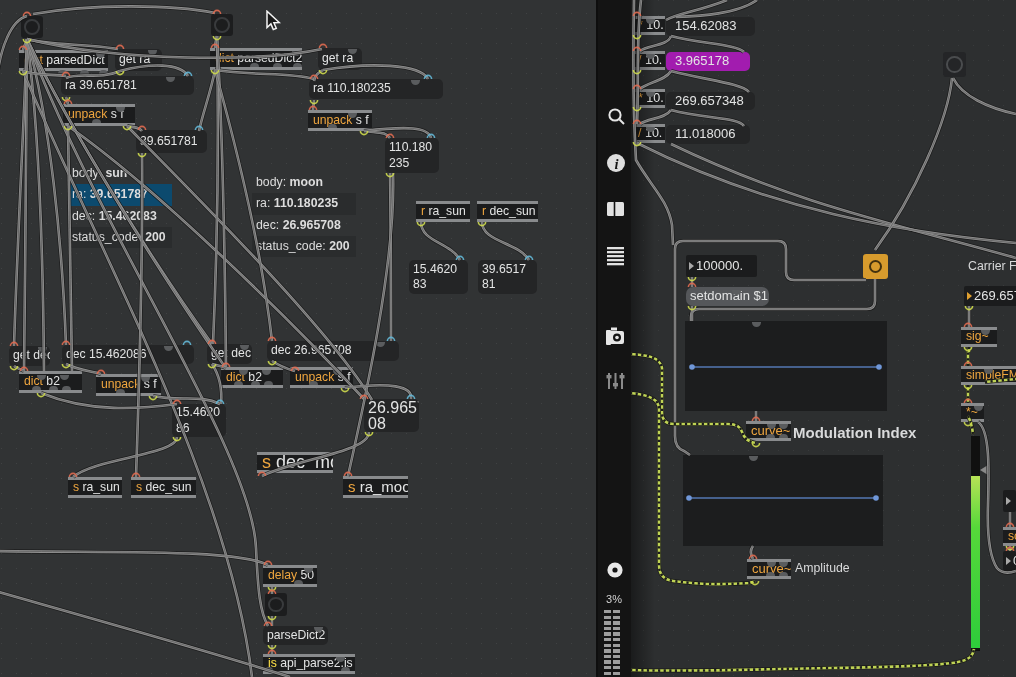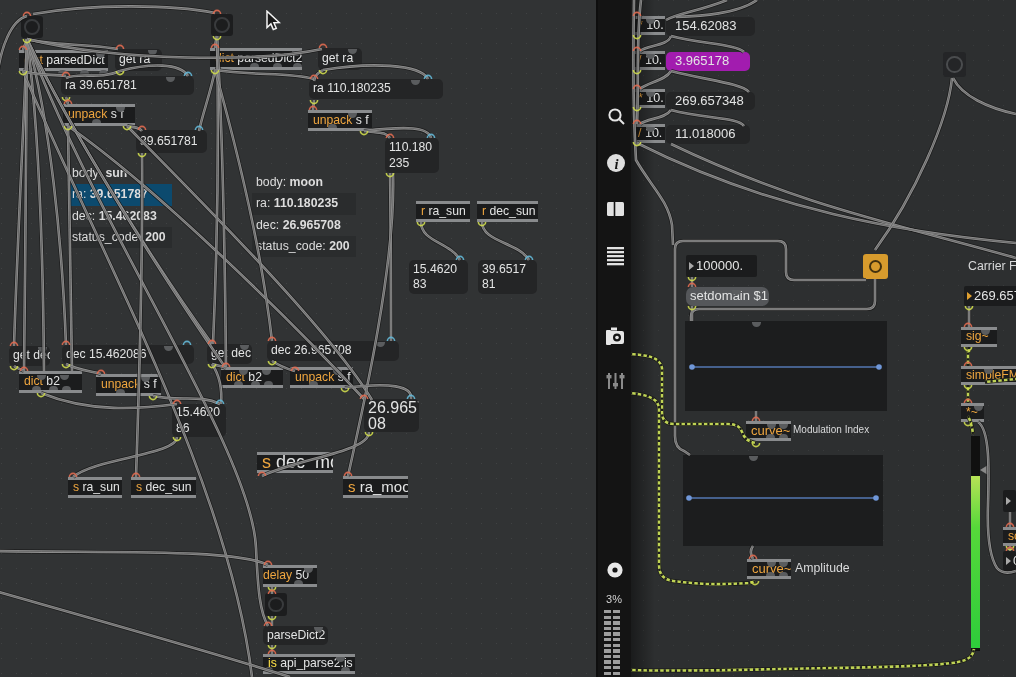"Modulation Index" div { font-size: 10px -> 15px; font-weight: normal -> bold }
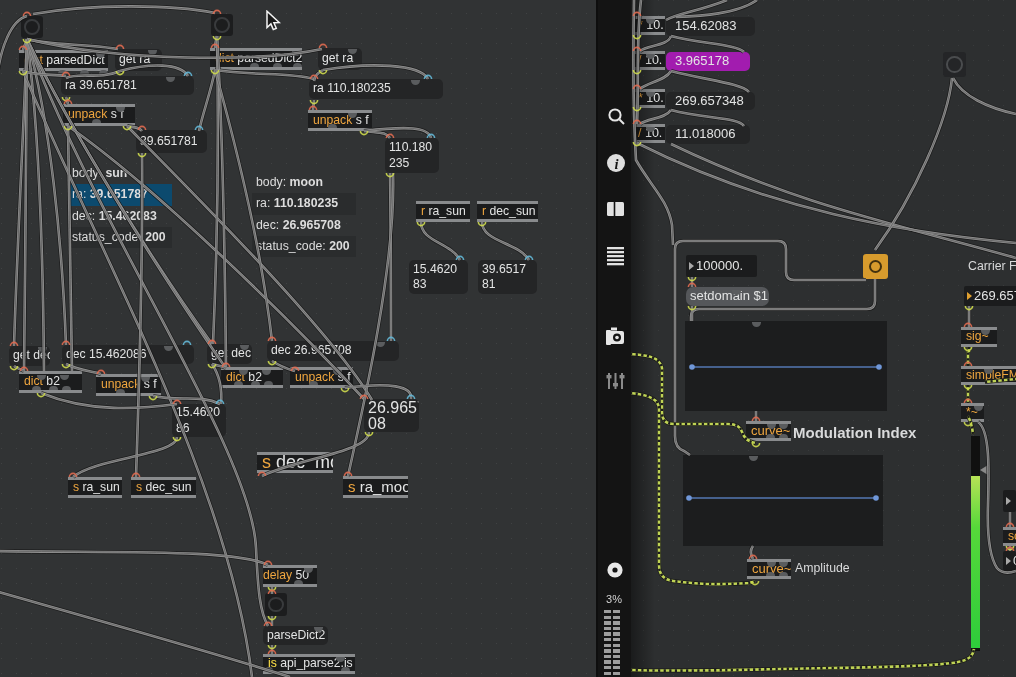"delay 50" div.ob { padding-left: none -> 5px }
